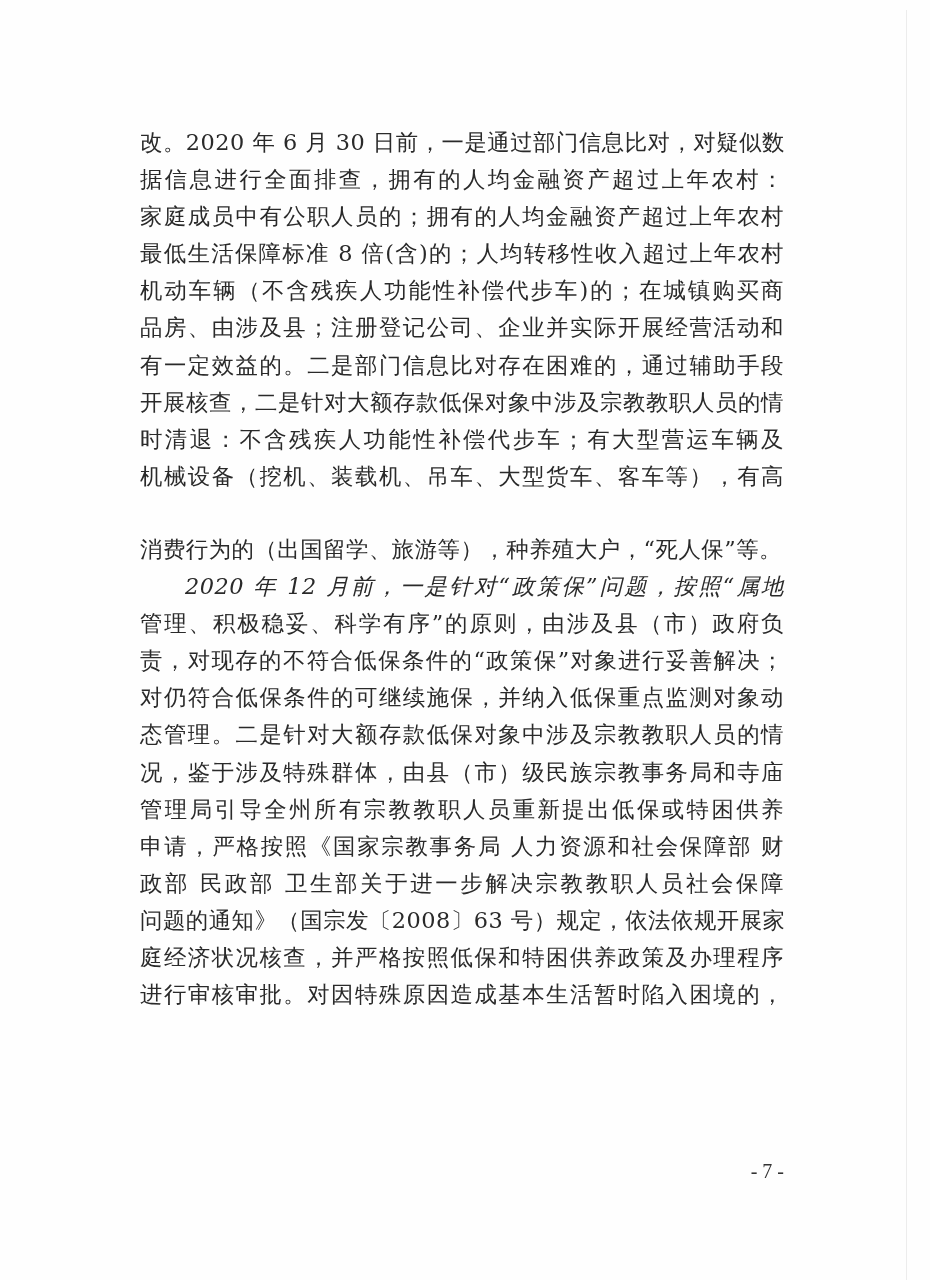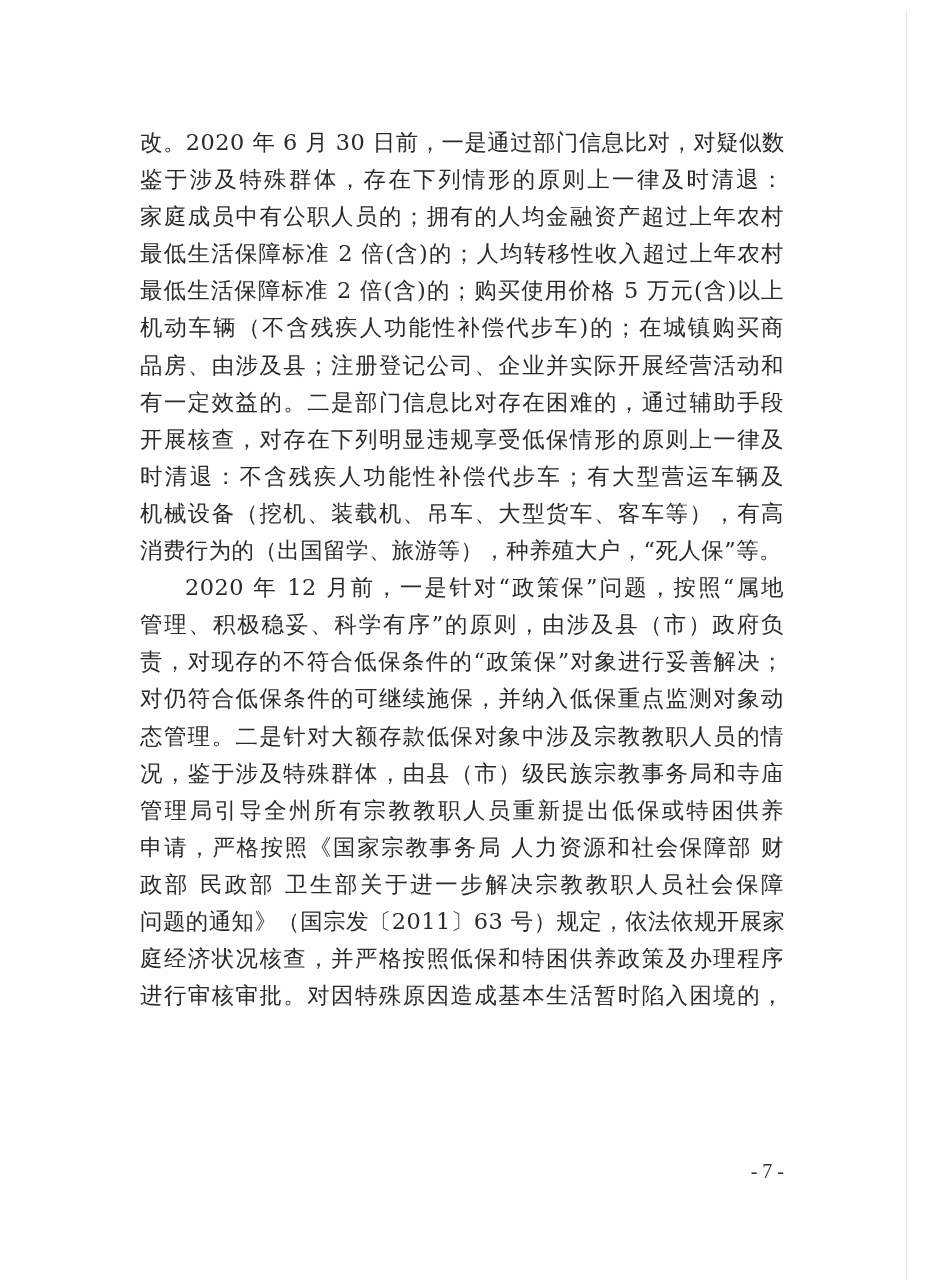"鉴于涉及特殊群体，存在下列情形的原则上一律及时清退：" span.line { text: 鉴于涉及特殊群体，存在下列情形的原则上一律及时清退 -> 据信息进行全面排查，拥有的人均金融资产超过上年农村 }
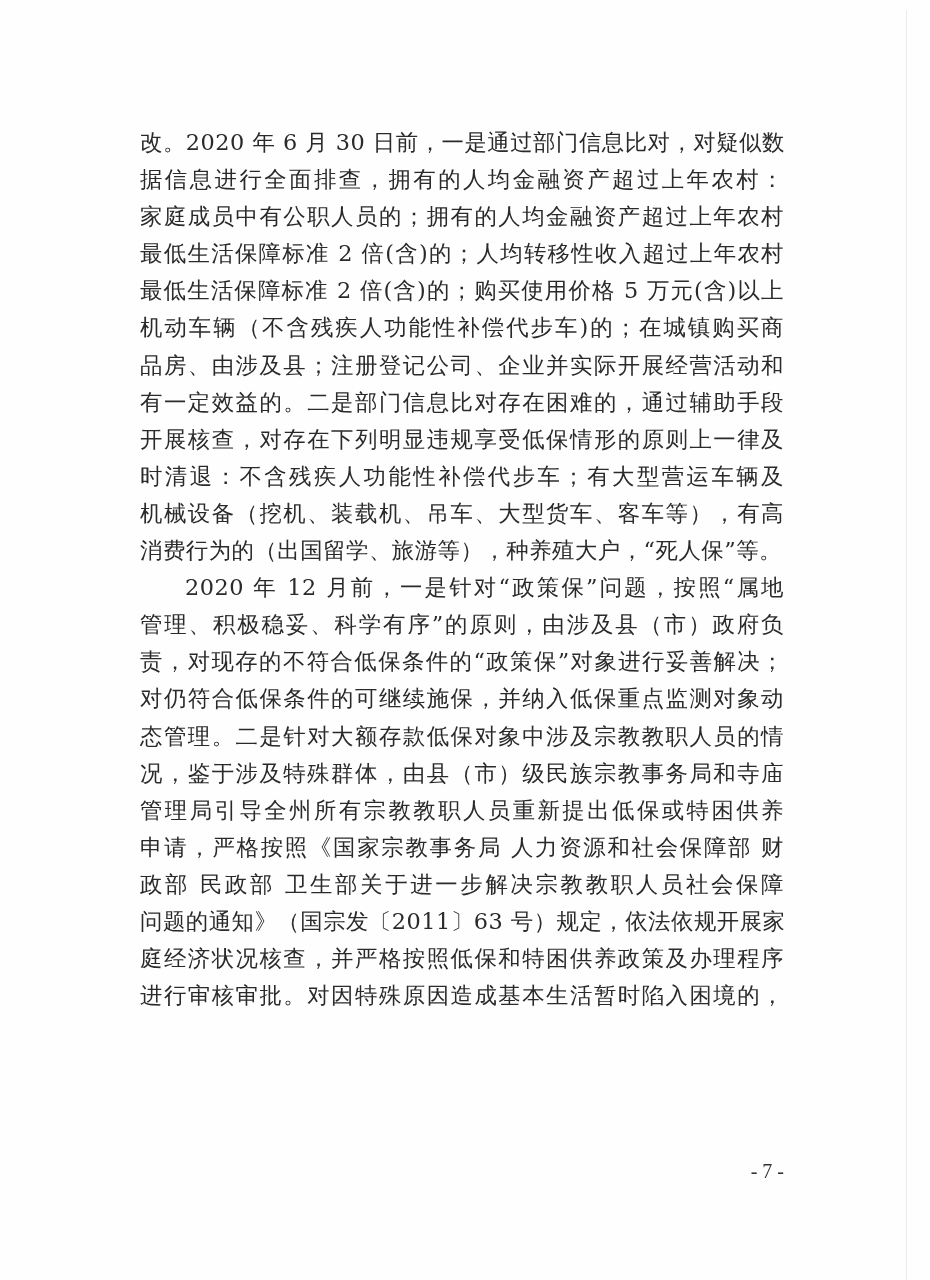"最低生活保障标准 2 倍(含)的；人均转移性收入超过上年农村" span.line { text: 2 -> 8 }
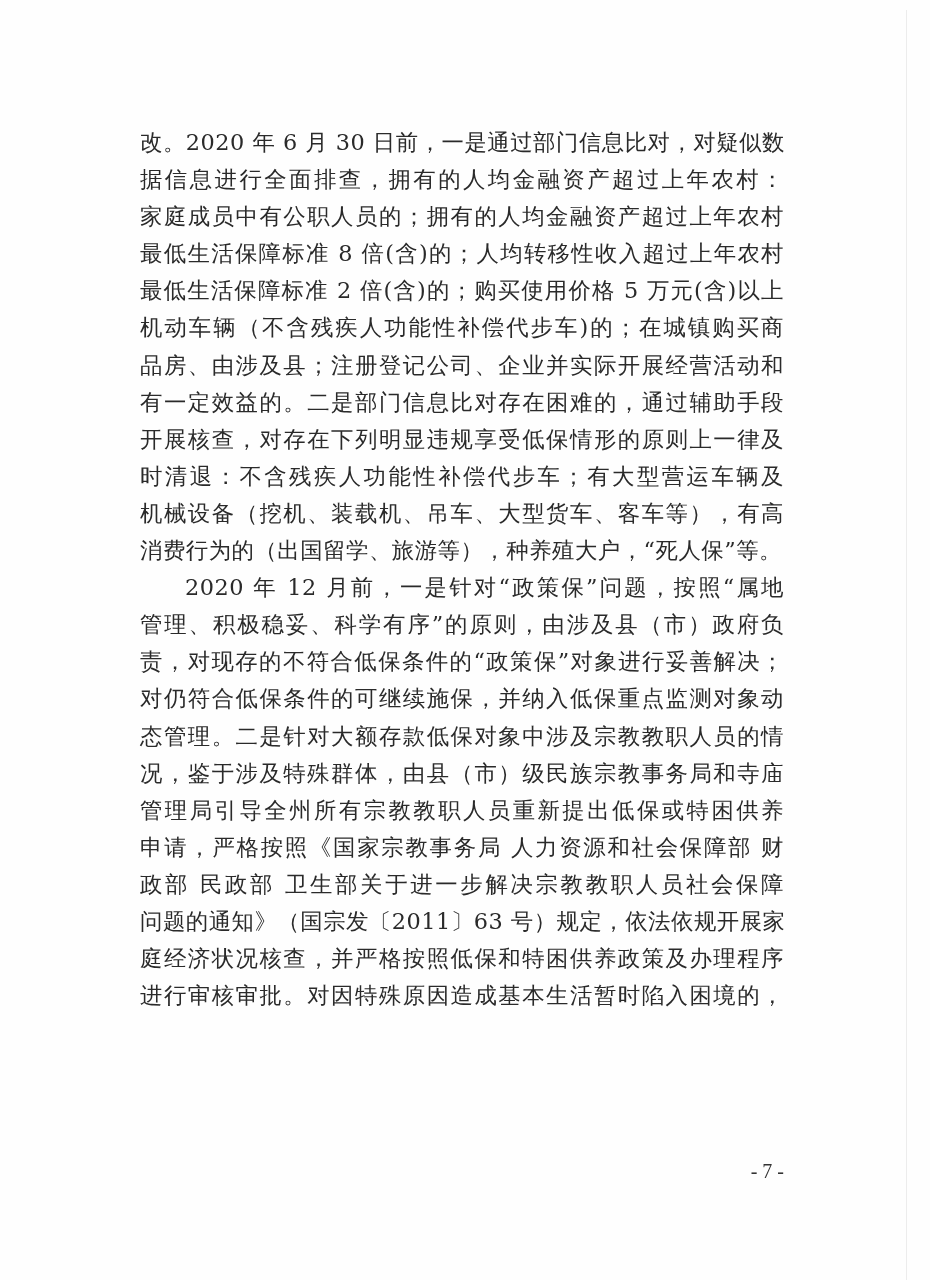"最低生活保障标准 2 倍(含)的；购买使用价格 5 万元(含)以上" span.line { html: <span>最低生活保障标准 2 倍(含)的；购买使用价格 5 万元(含)以上</span> -> none }
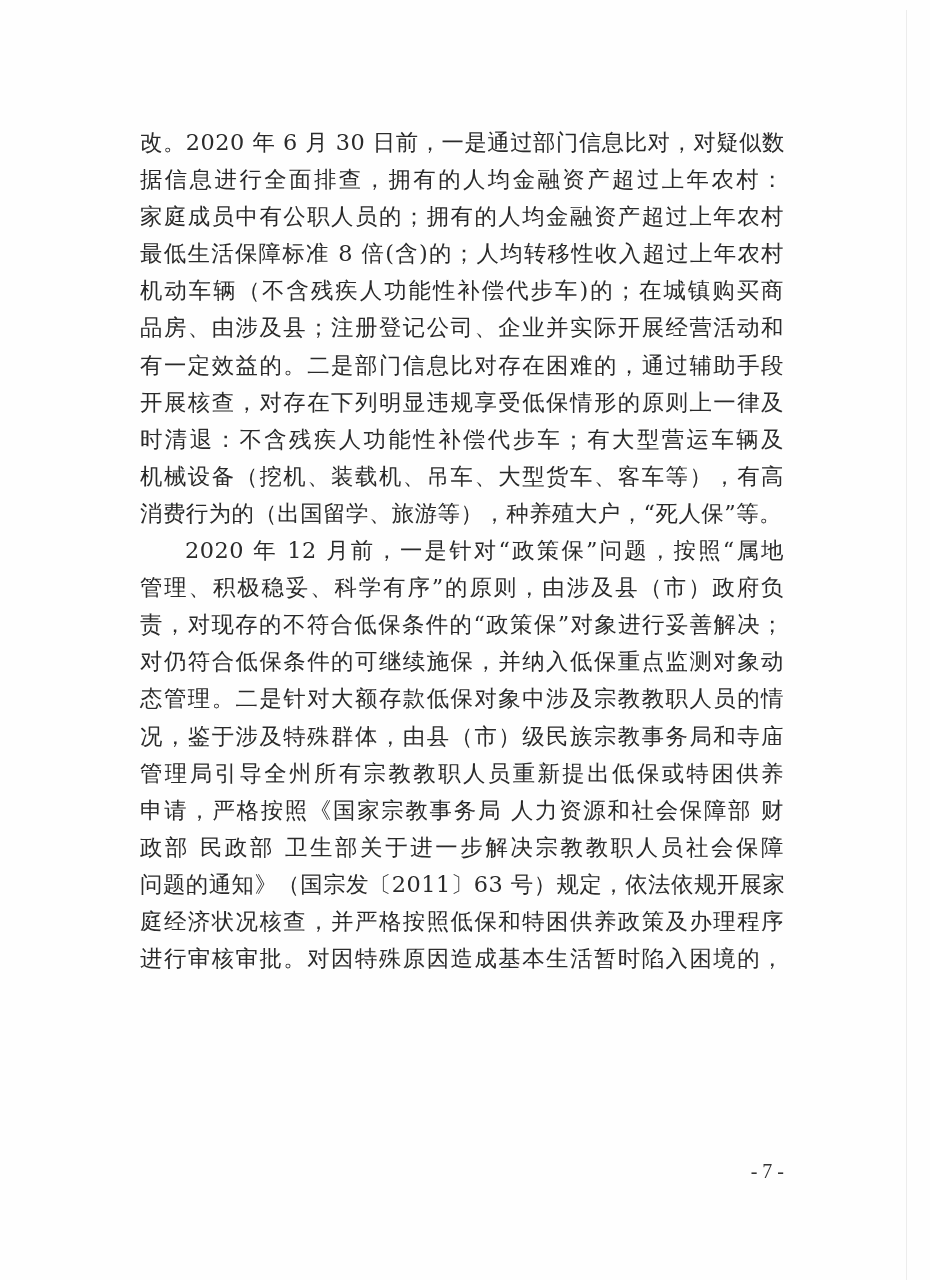"开展核查，对存在下列明显违规享受低保情形的原则上一律及" span.line { text: 对存在下列明显违规享受低保情形的原则上一律及 -> 二是针对大额存款低保对象中涉及宗教教职人员的情 }
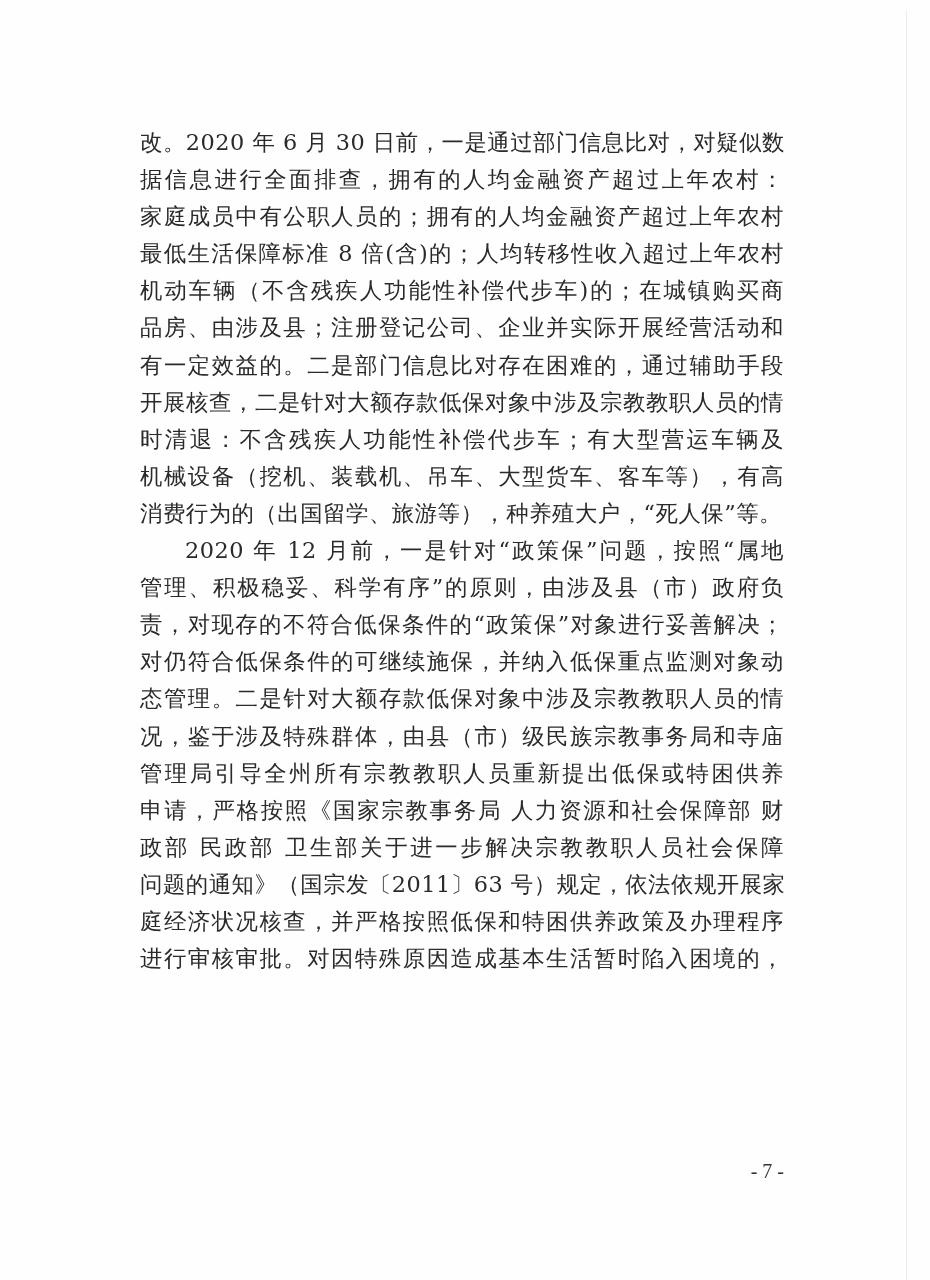"消费行为的（出国留学、旅游等），种养殖大户，“死人保”等。" .line.last { margin-top: none -> 36px }
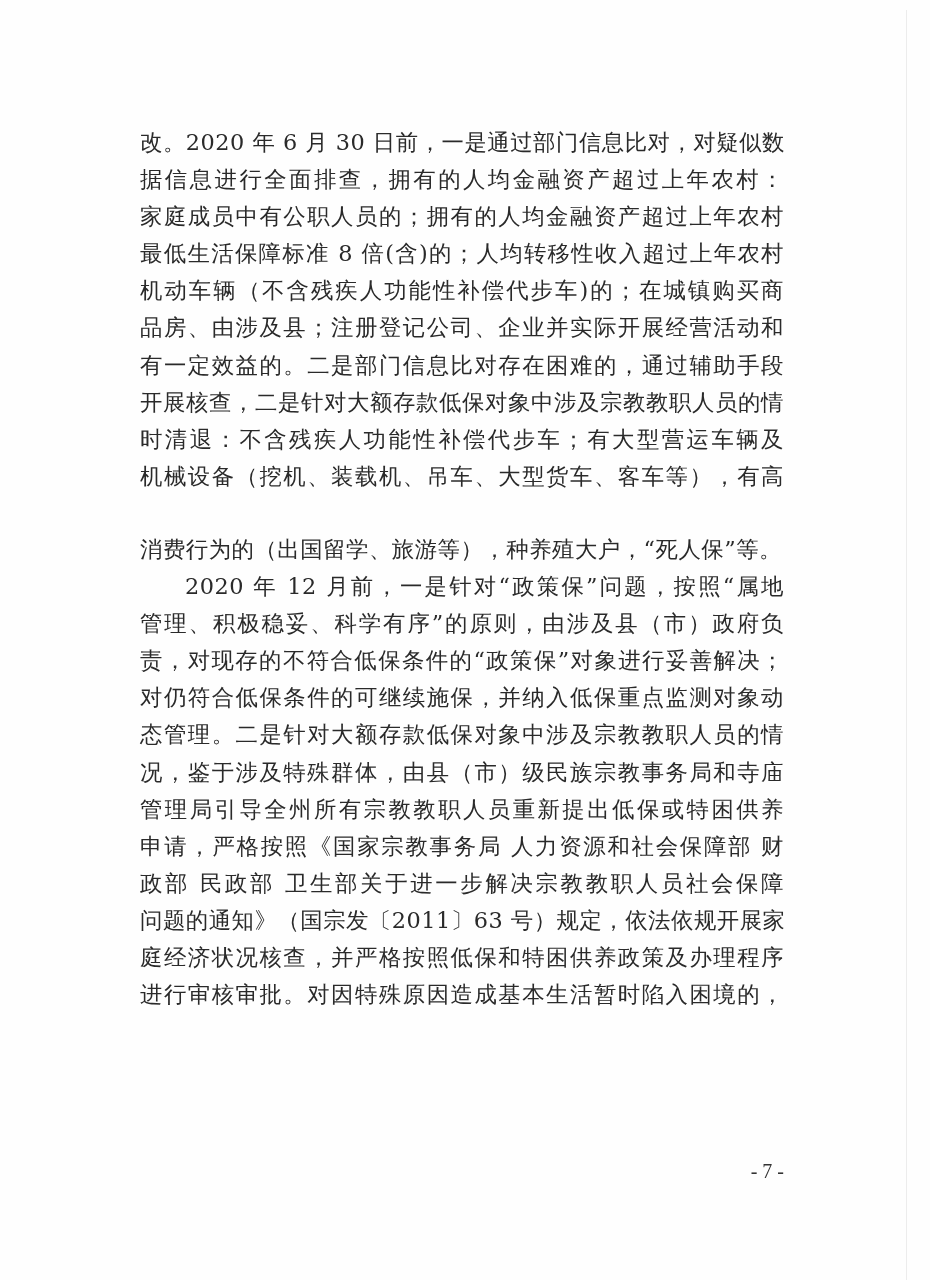"2020 年 12 月前，一是针对“政策保”问题，按照“属地" .line.indent { font-style: none -> italic }
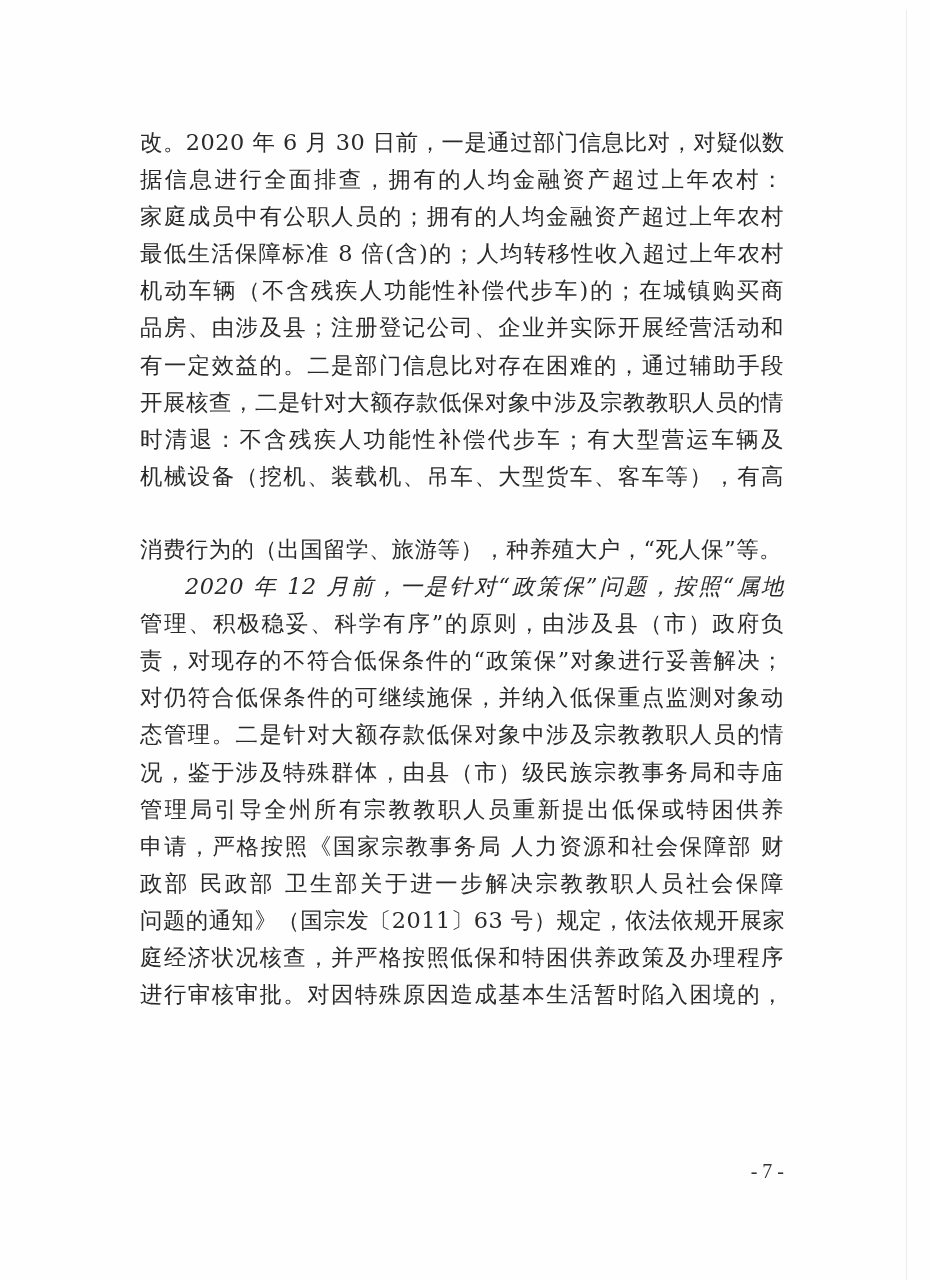"问题的通知》（国宗发〔2011〕63 号）规定，依法依规开展家" span.line { text: 2011 -> 2008 }
